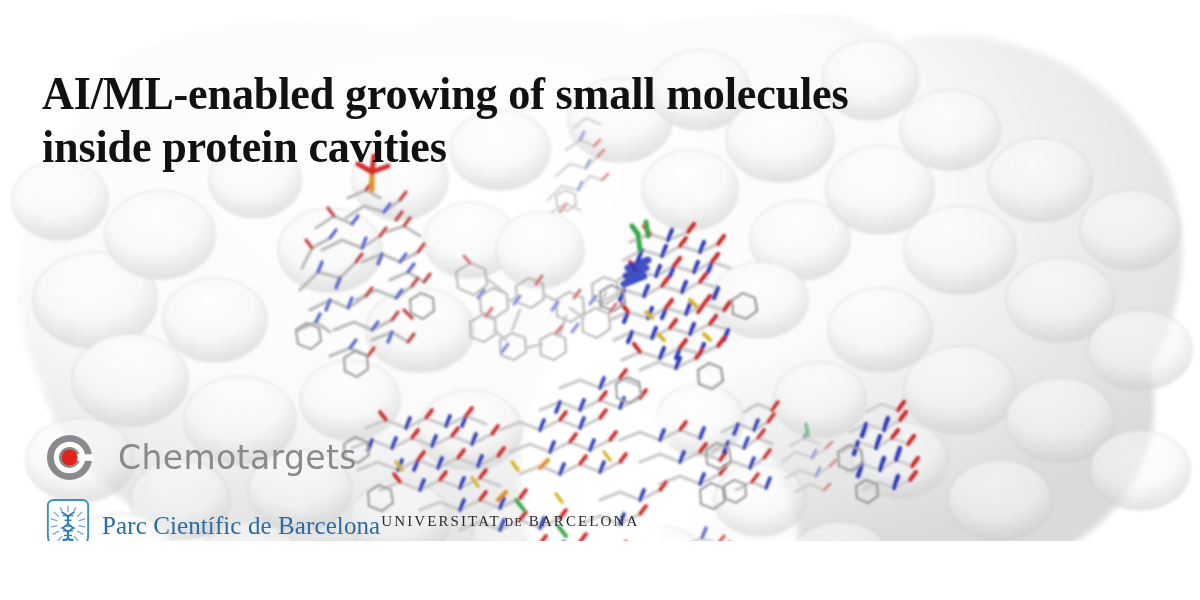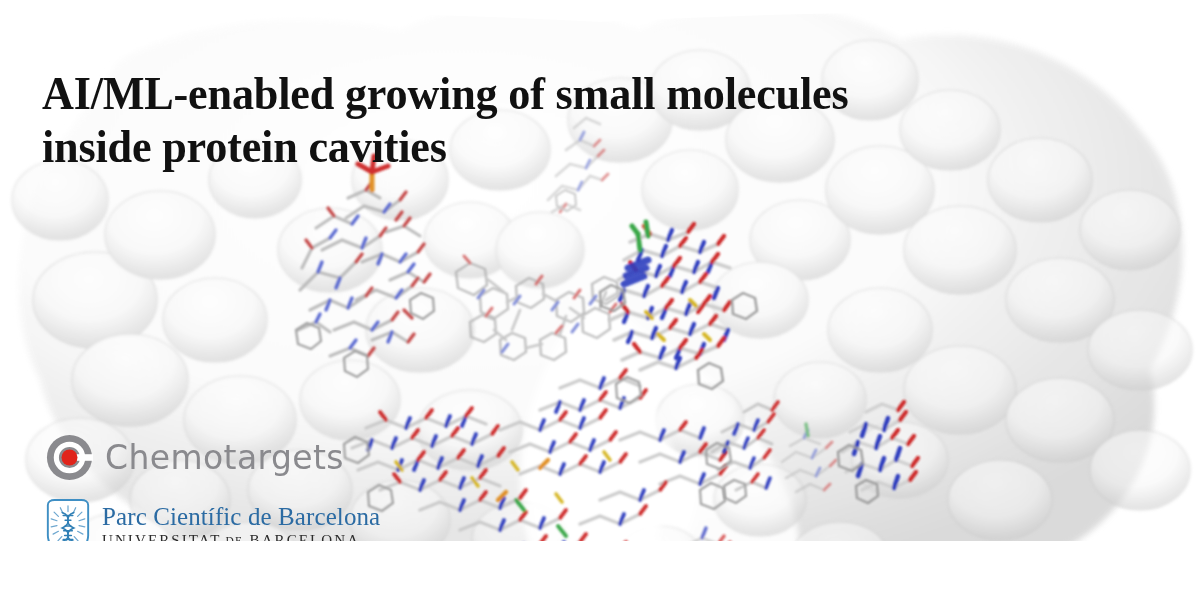"Chemotargets" .ct-logo { gap: 12px -> 25px }
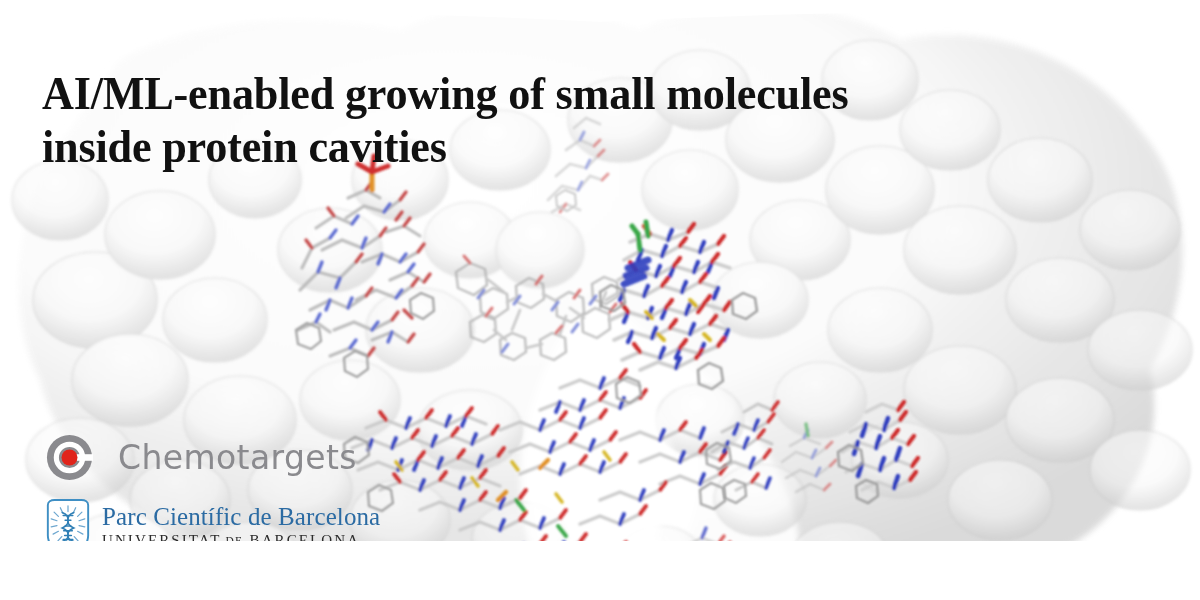"Parc Científic de Barcelona" .pcb-text { flex-direction: column -> none }
